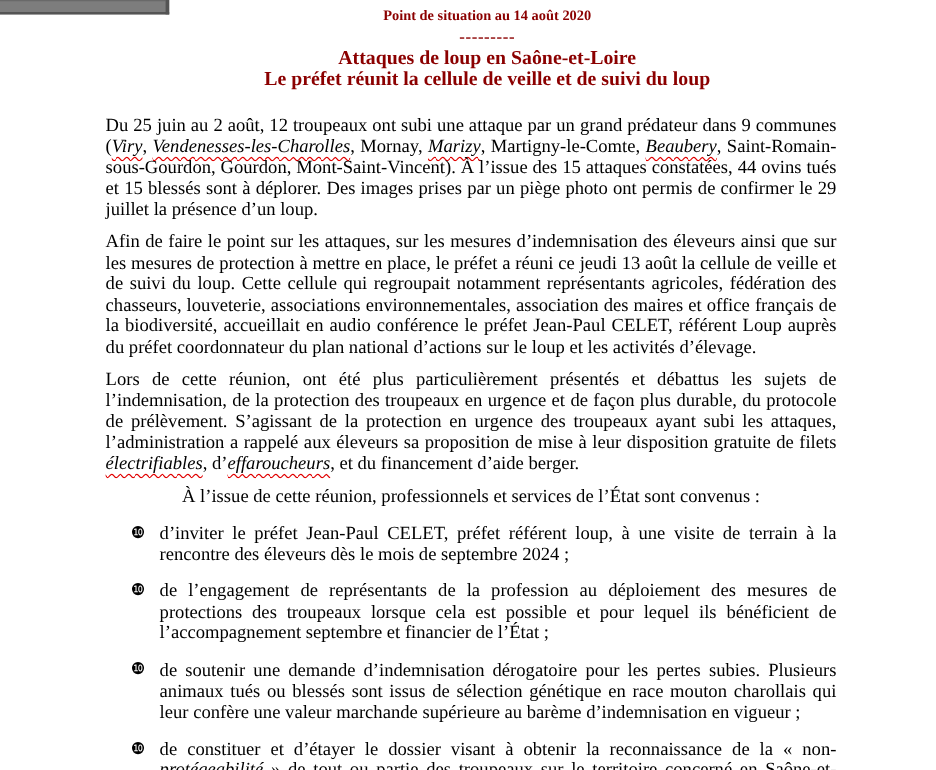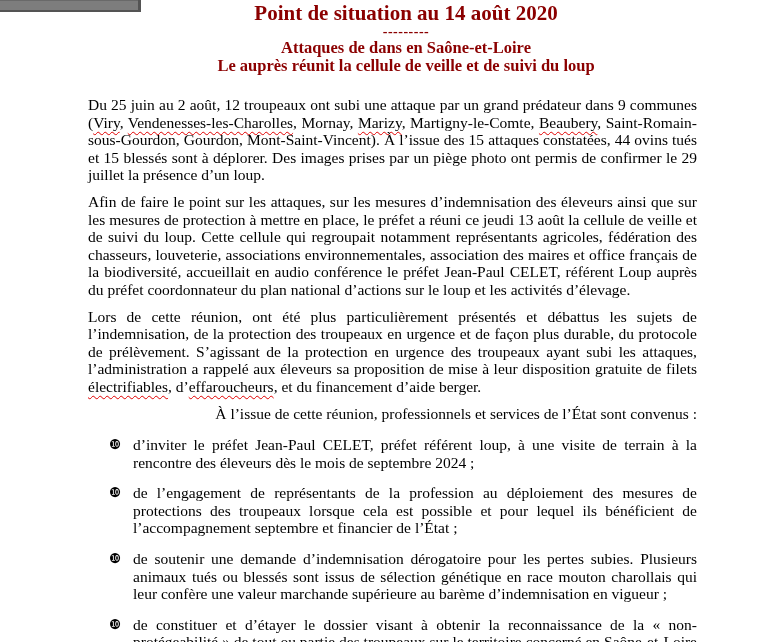"Point de situation au 14" .doc-title { font-size: 21px -> 12px }
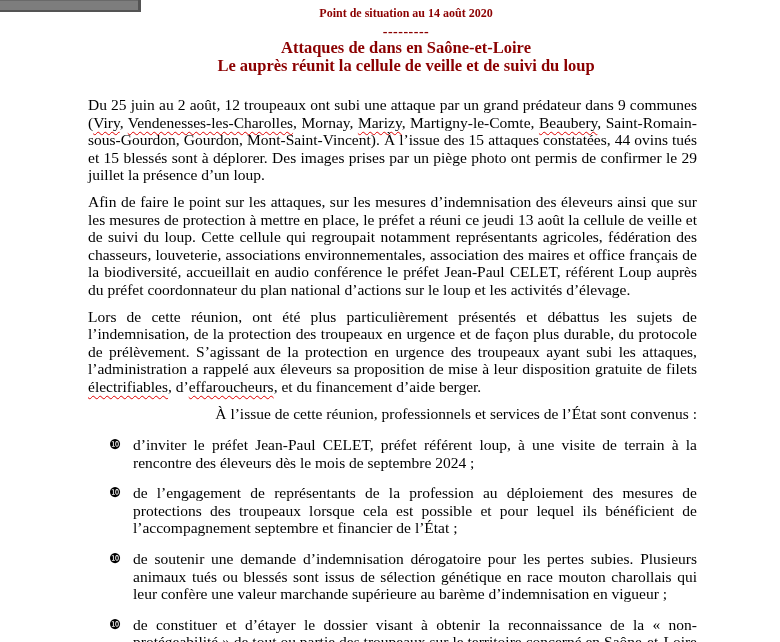"Attaques de dans en Saône-et-Loire" div.subtitle { text: dans -> loup }
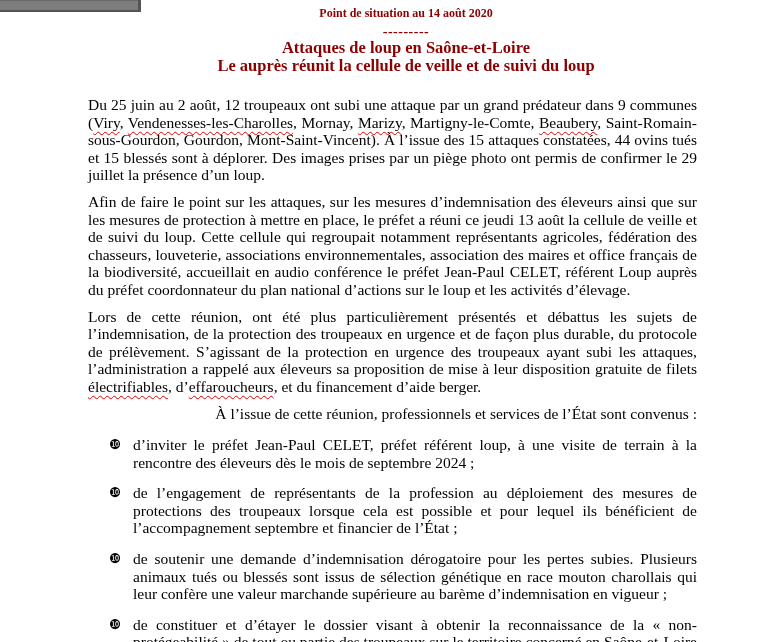"Le auprès réunit la cellule" div.subtitle { text: auprès -> préfet }
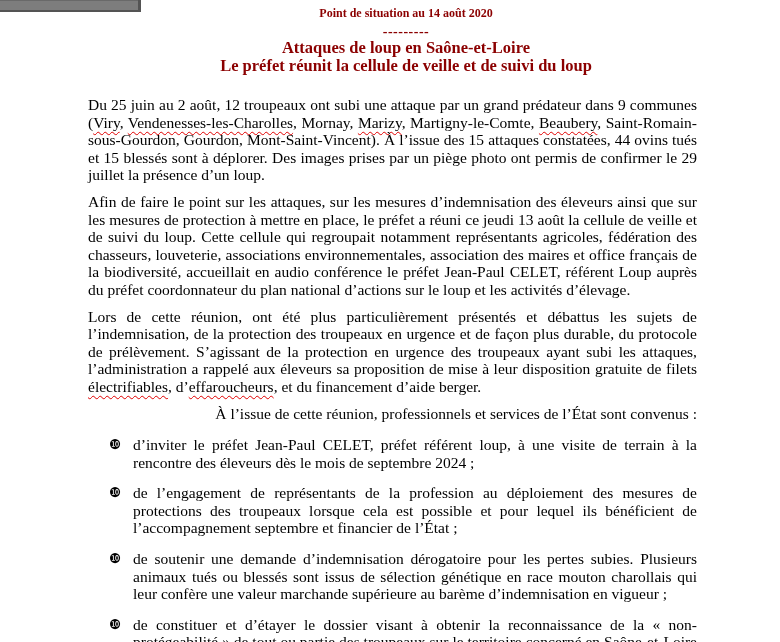"Viry" .misspelled { font-style: none -> italic }
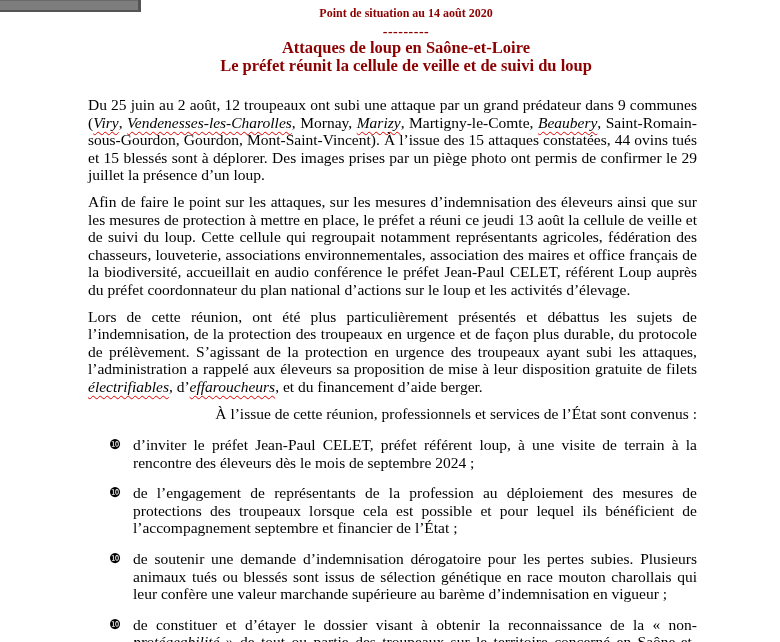"À l’issue de cette réunion," p.intro { text-align: right -> center }
